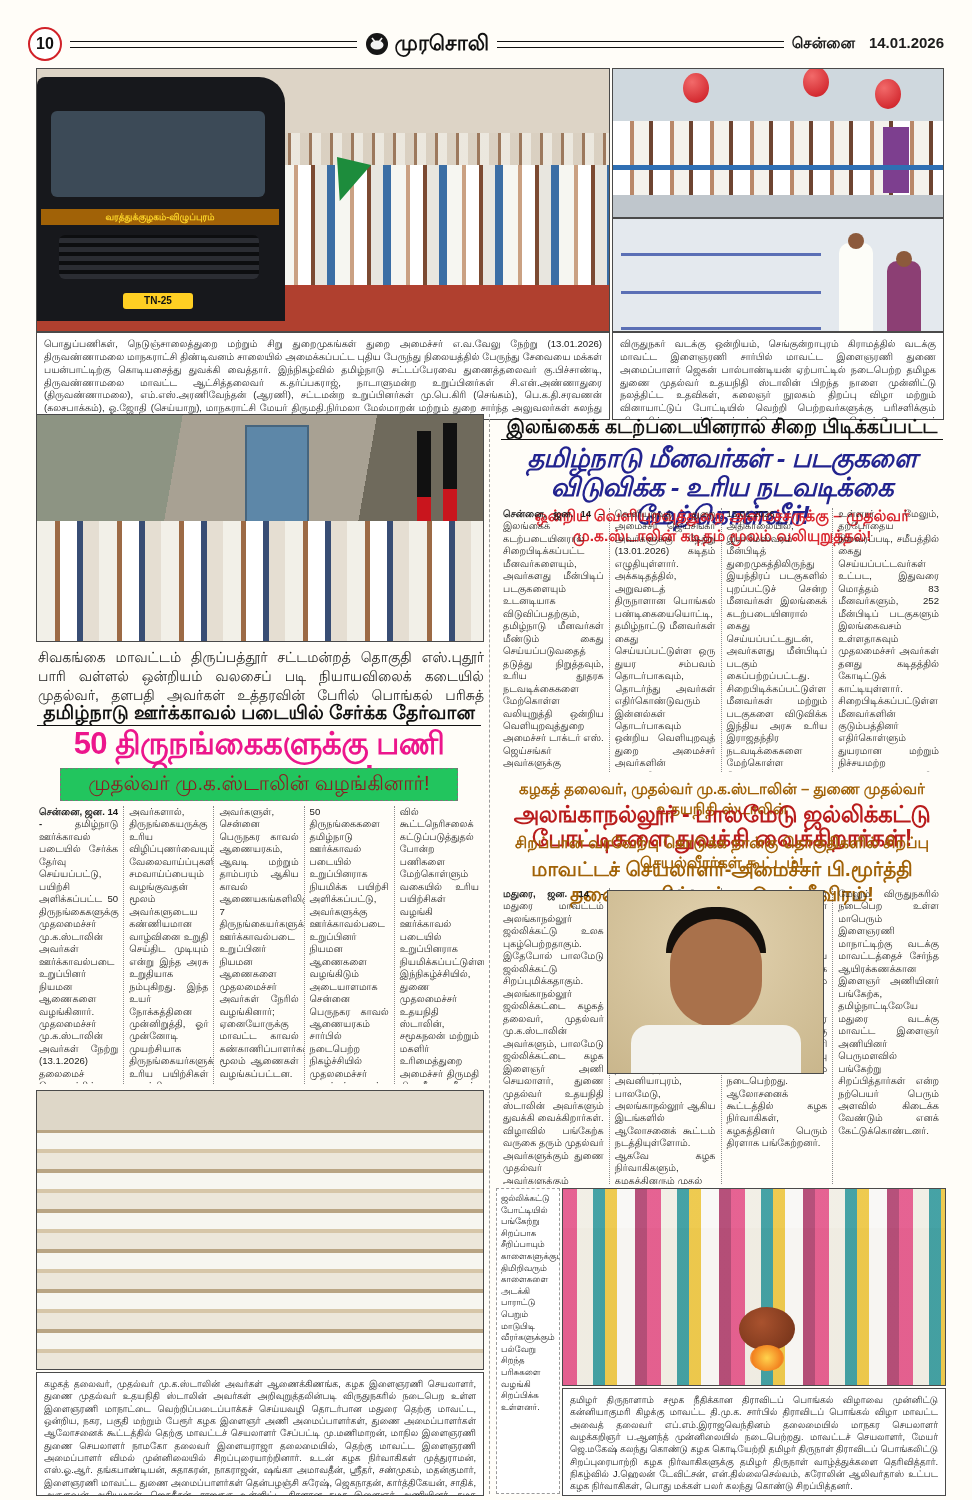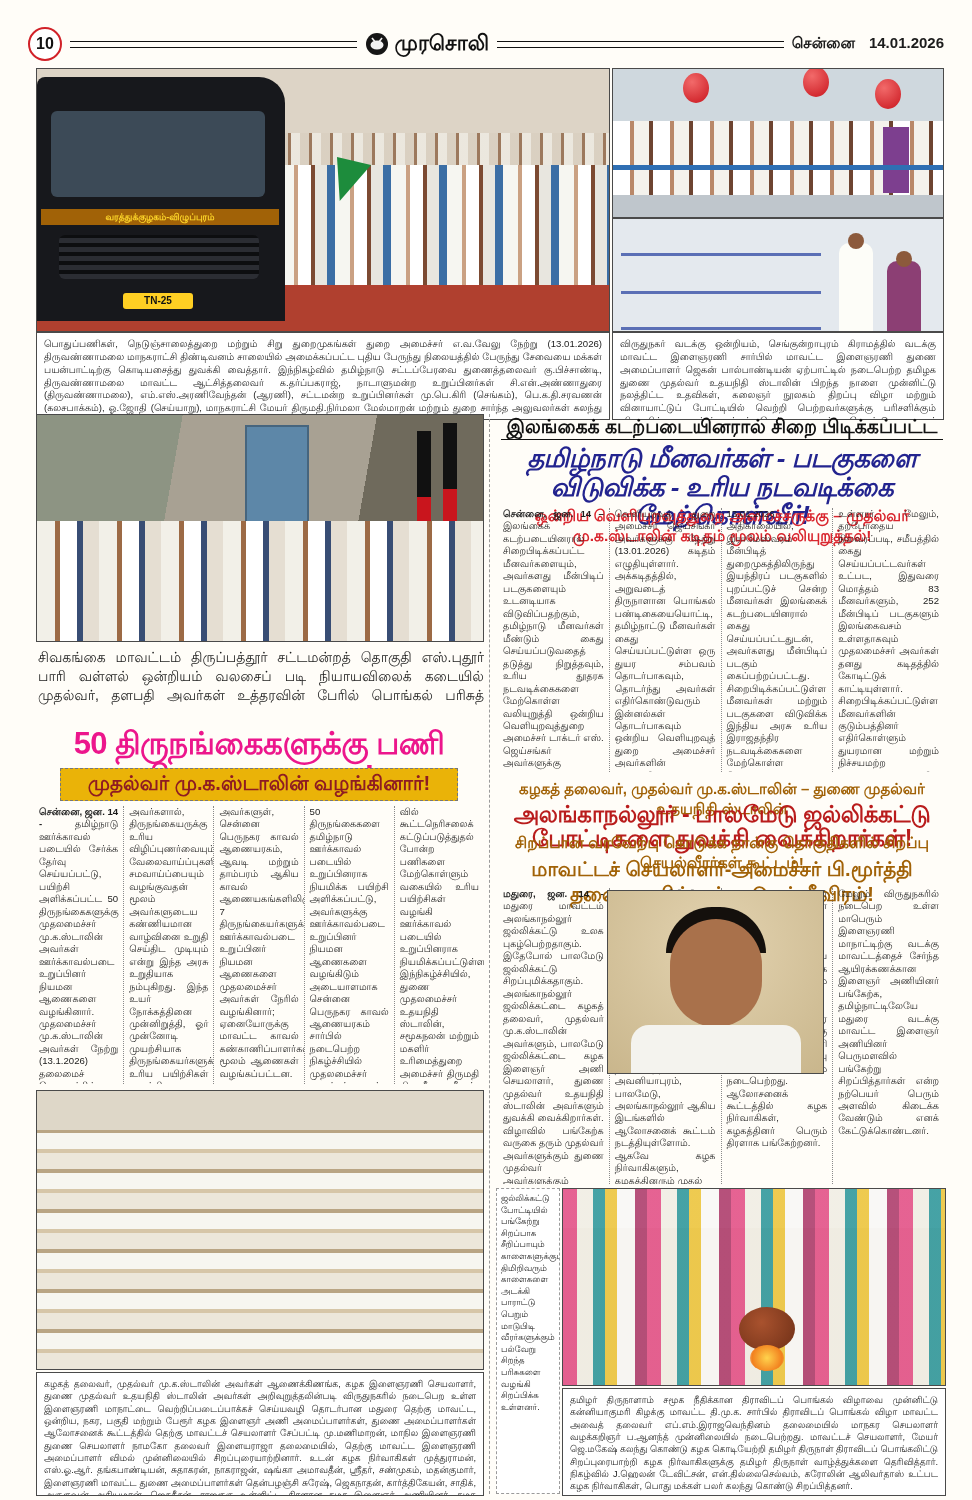"தமிழ்நாடு ஊர்க்காவல் படையில் சேர்க்க தேர்வான" div.abs { html: none -> <div> <span>தமிழ்நாடு ஊர்க்காவல் படையில் சேர்க்க தேர்வான</span> </div> }
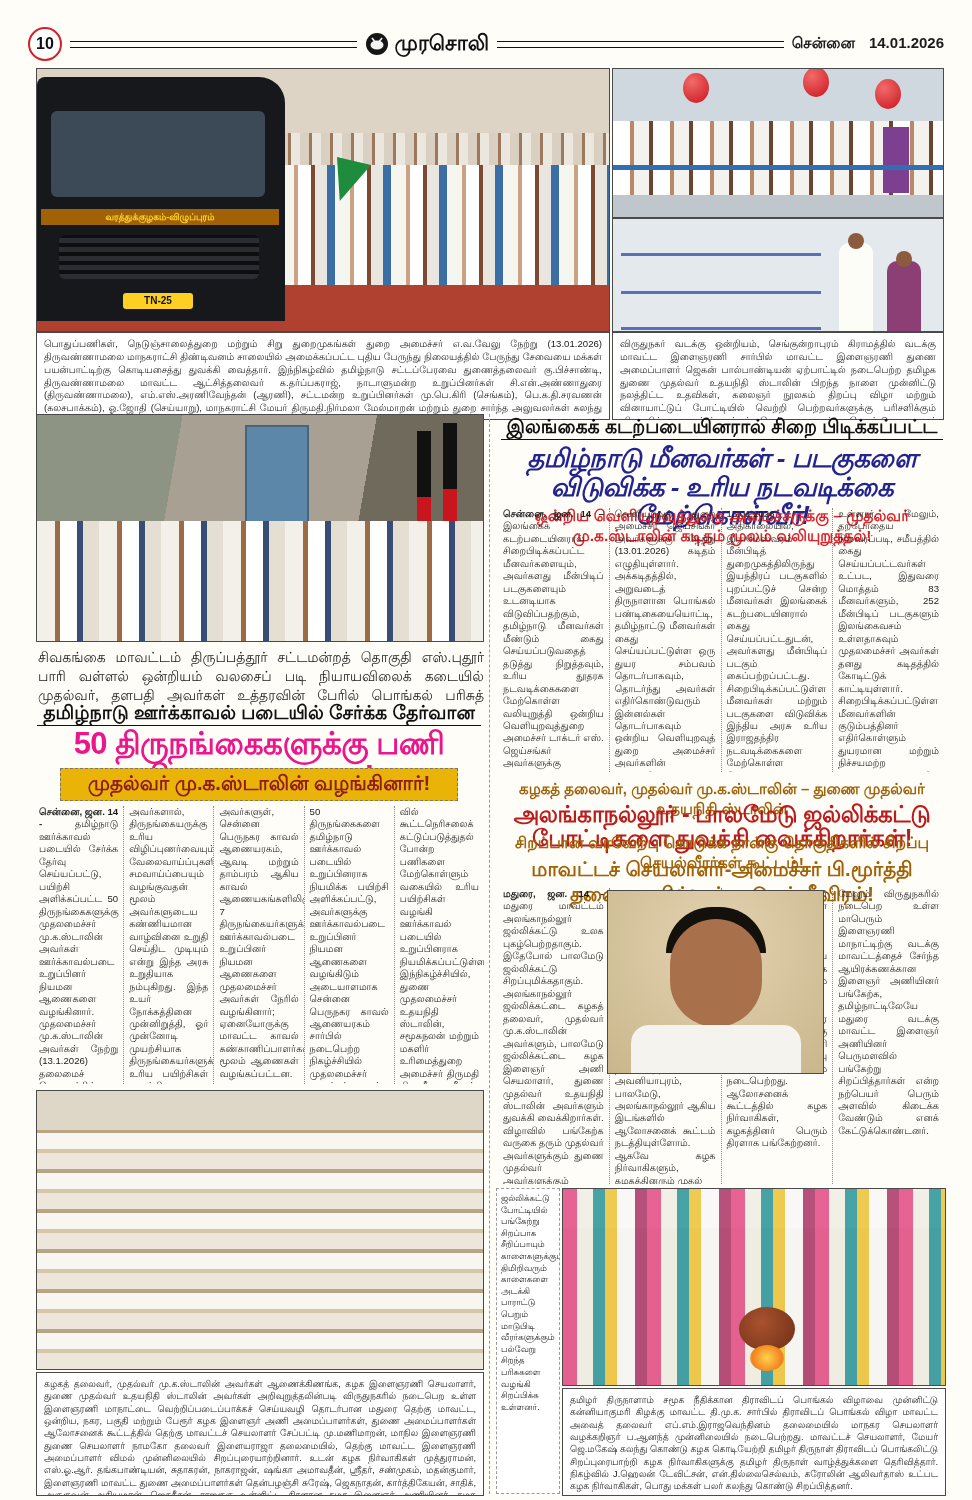"முதல்வர் மு.க.ஸ்டாலின் வழங்கினார்!" .sub-tg { background: #eab308 -> #22c55e; font-weight: bold -> normal }
